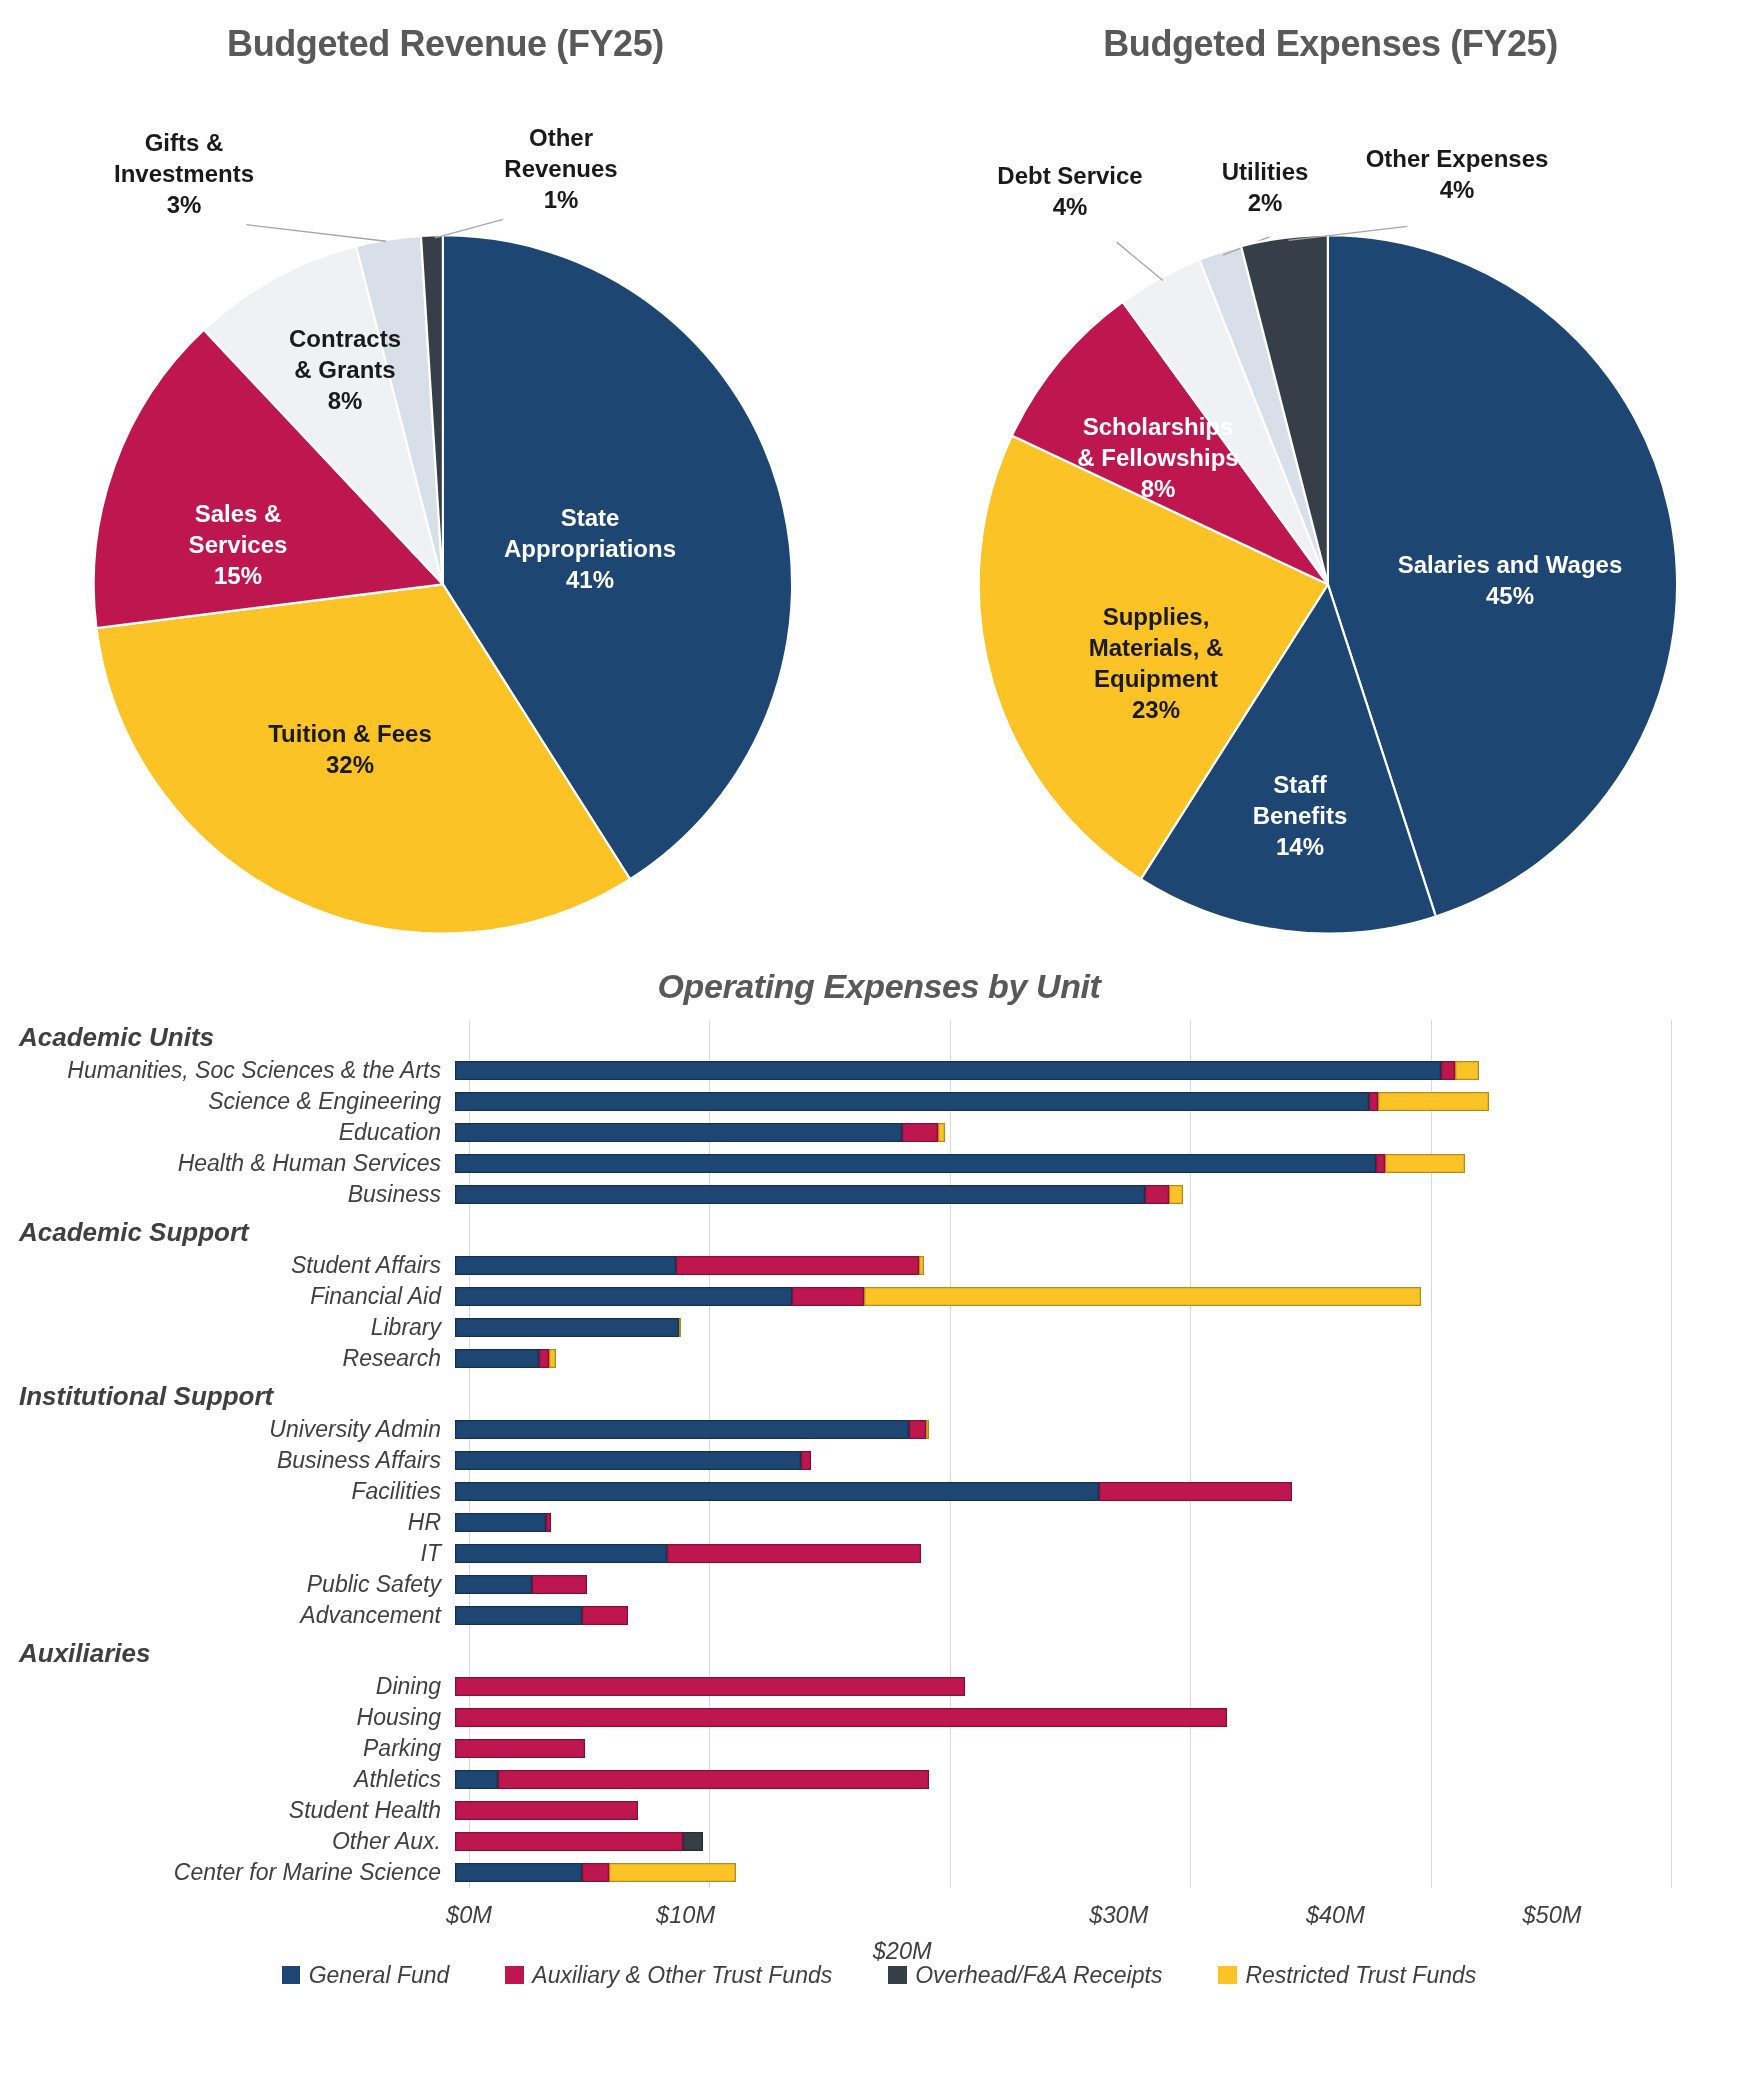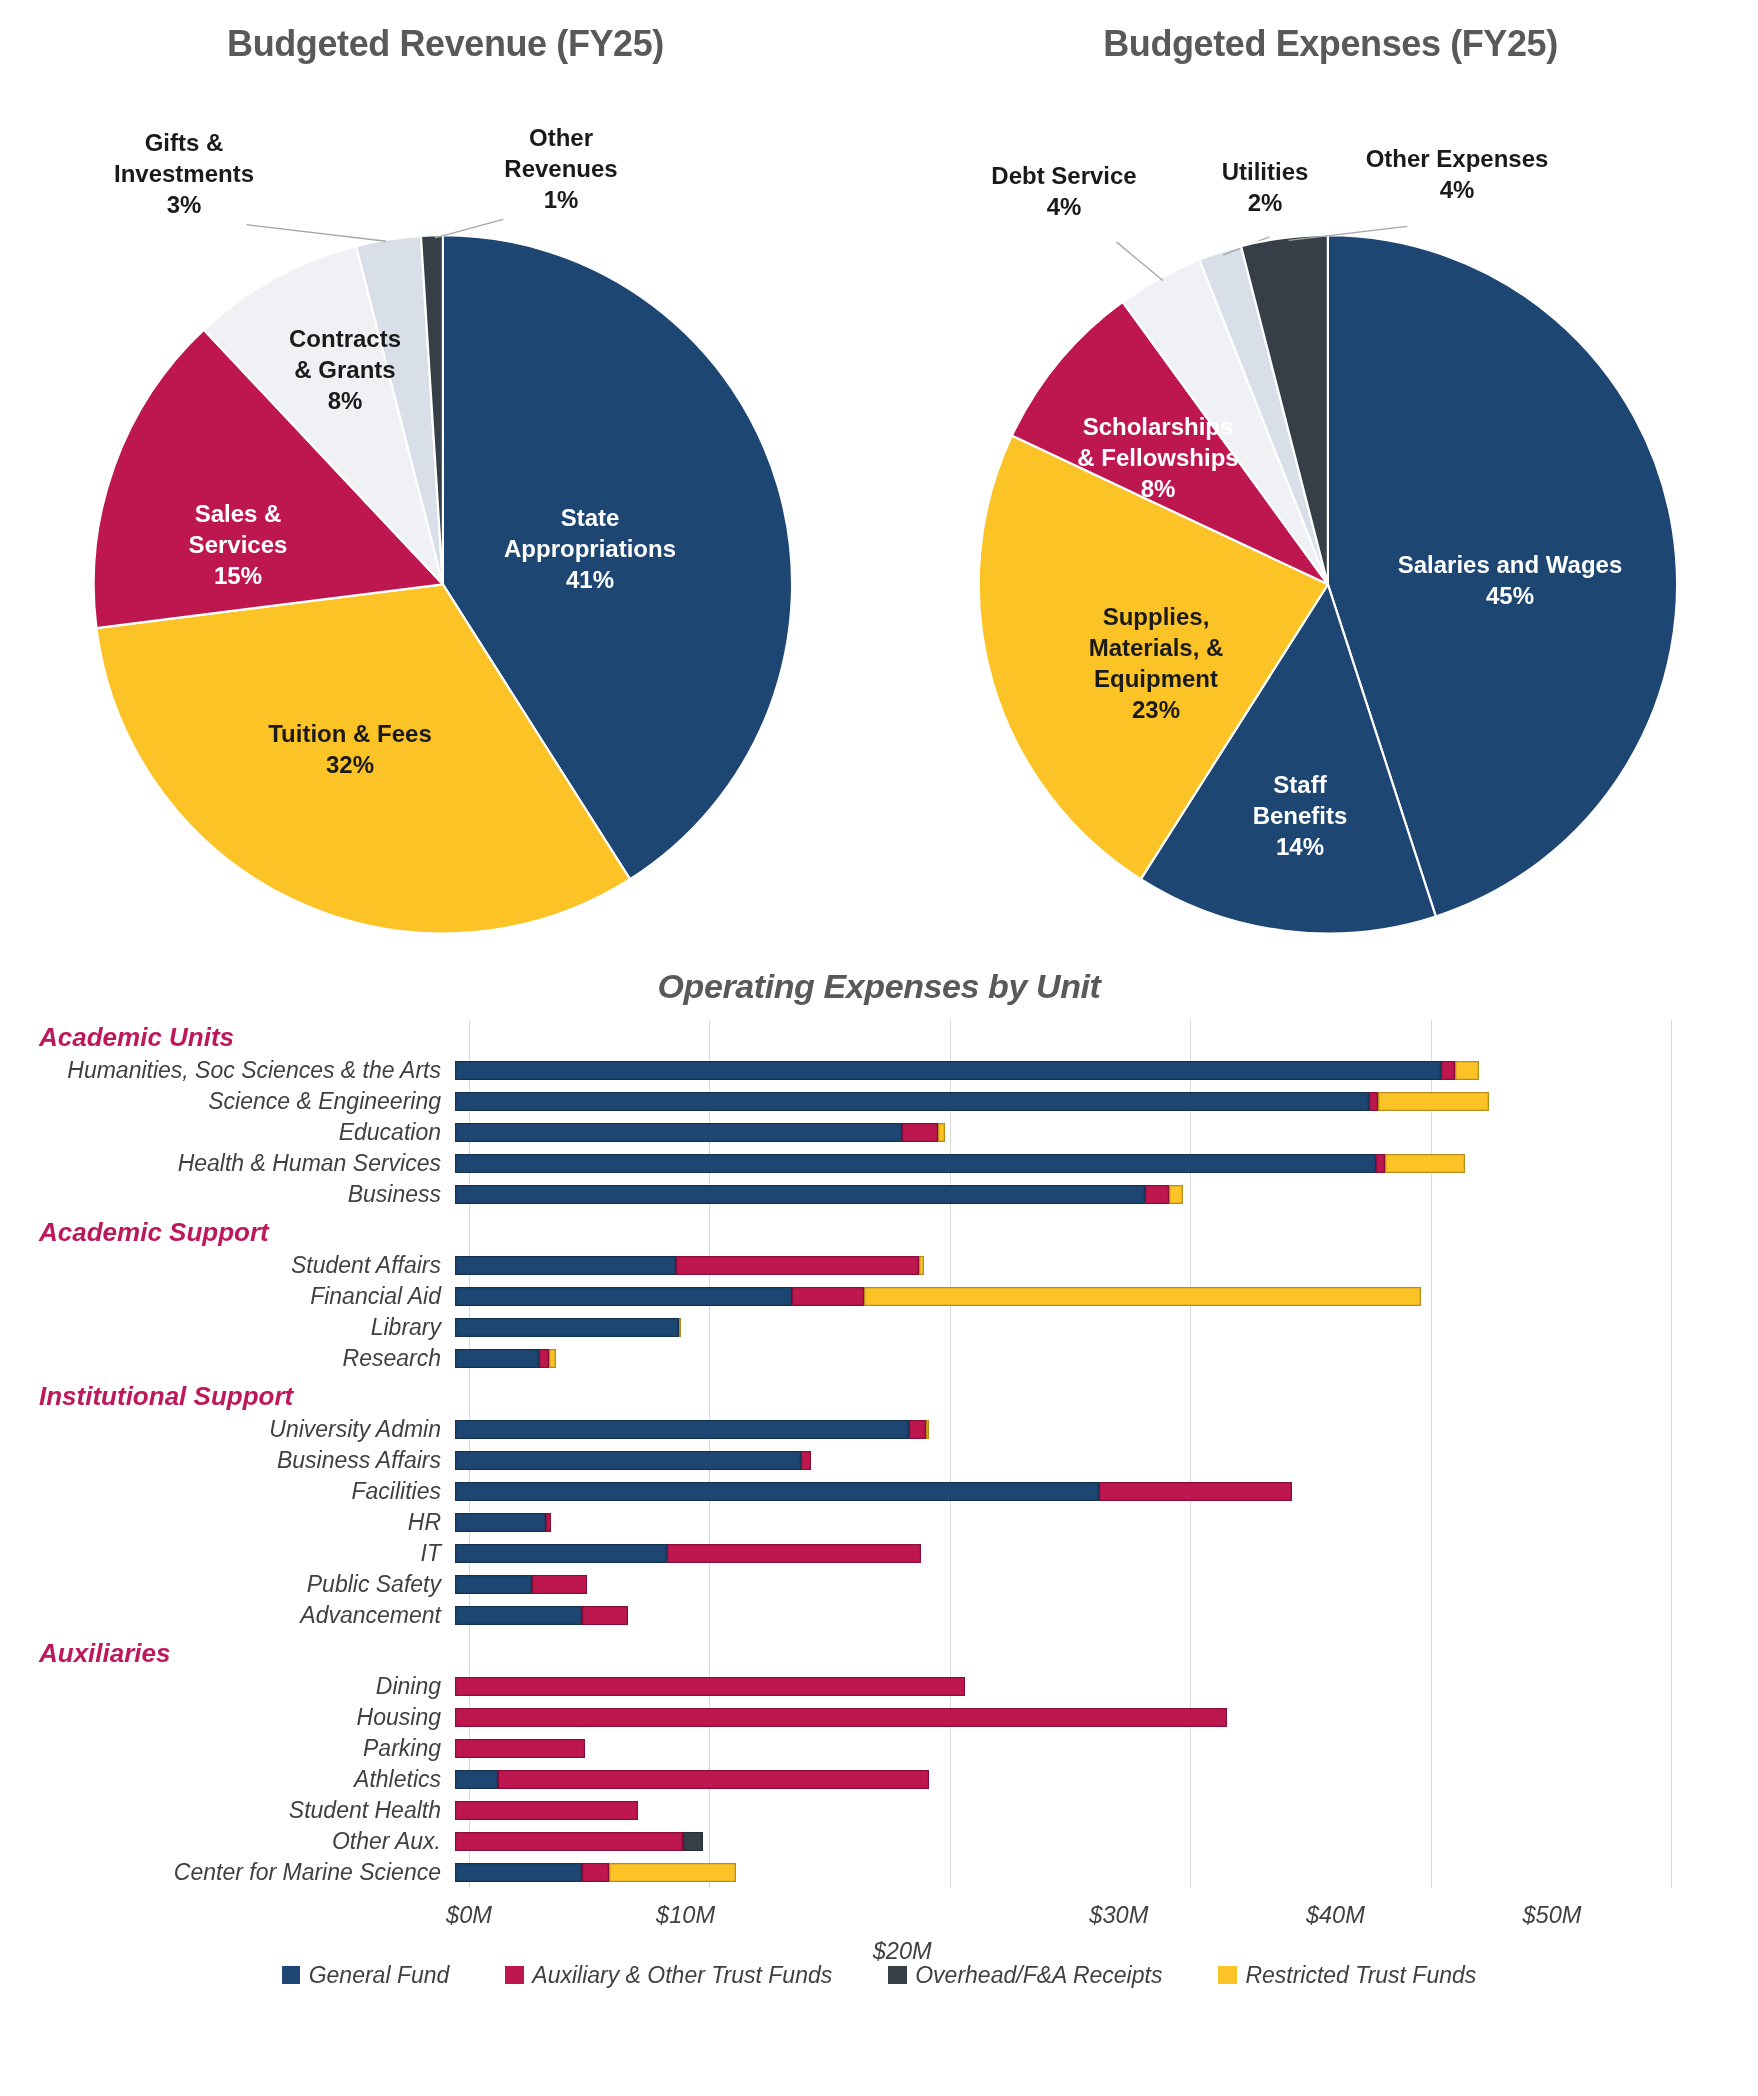"Debt Service" div.pie-label { left: 170px -> 176px }
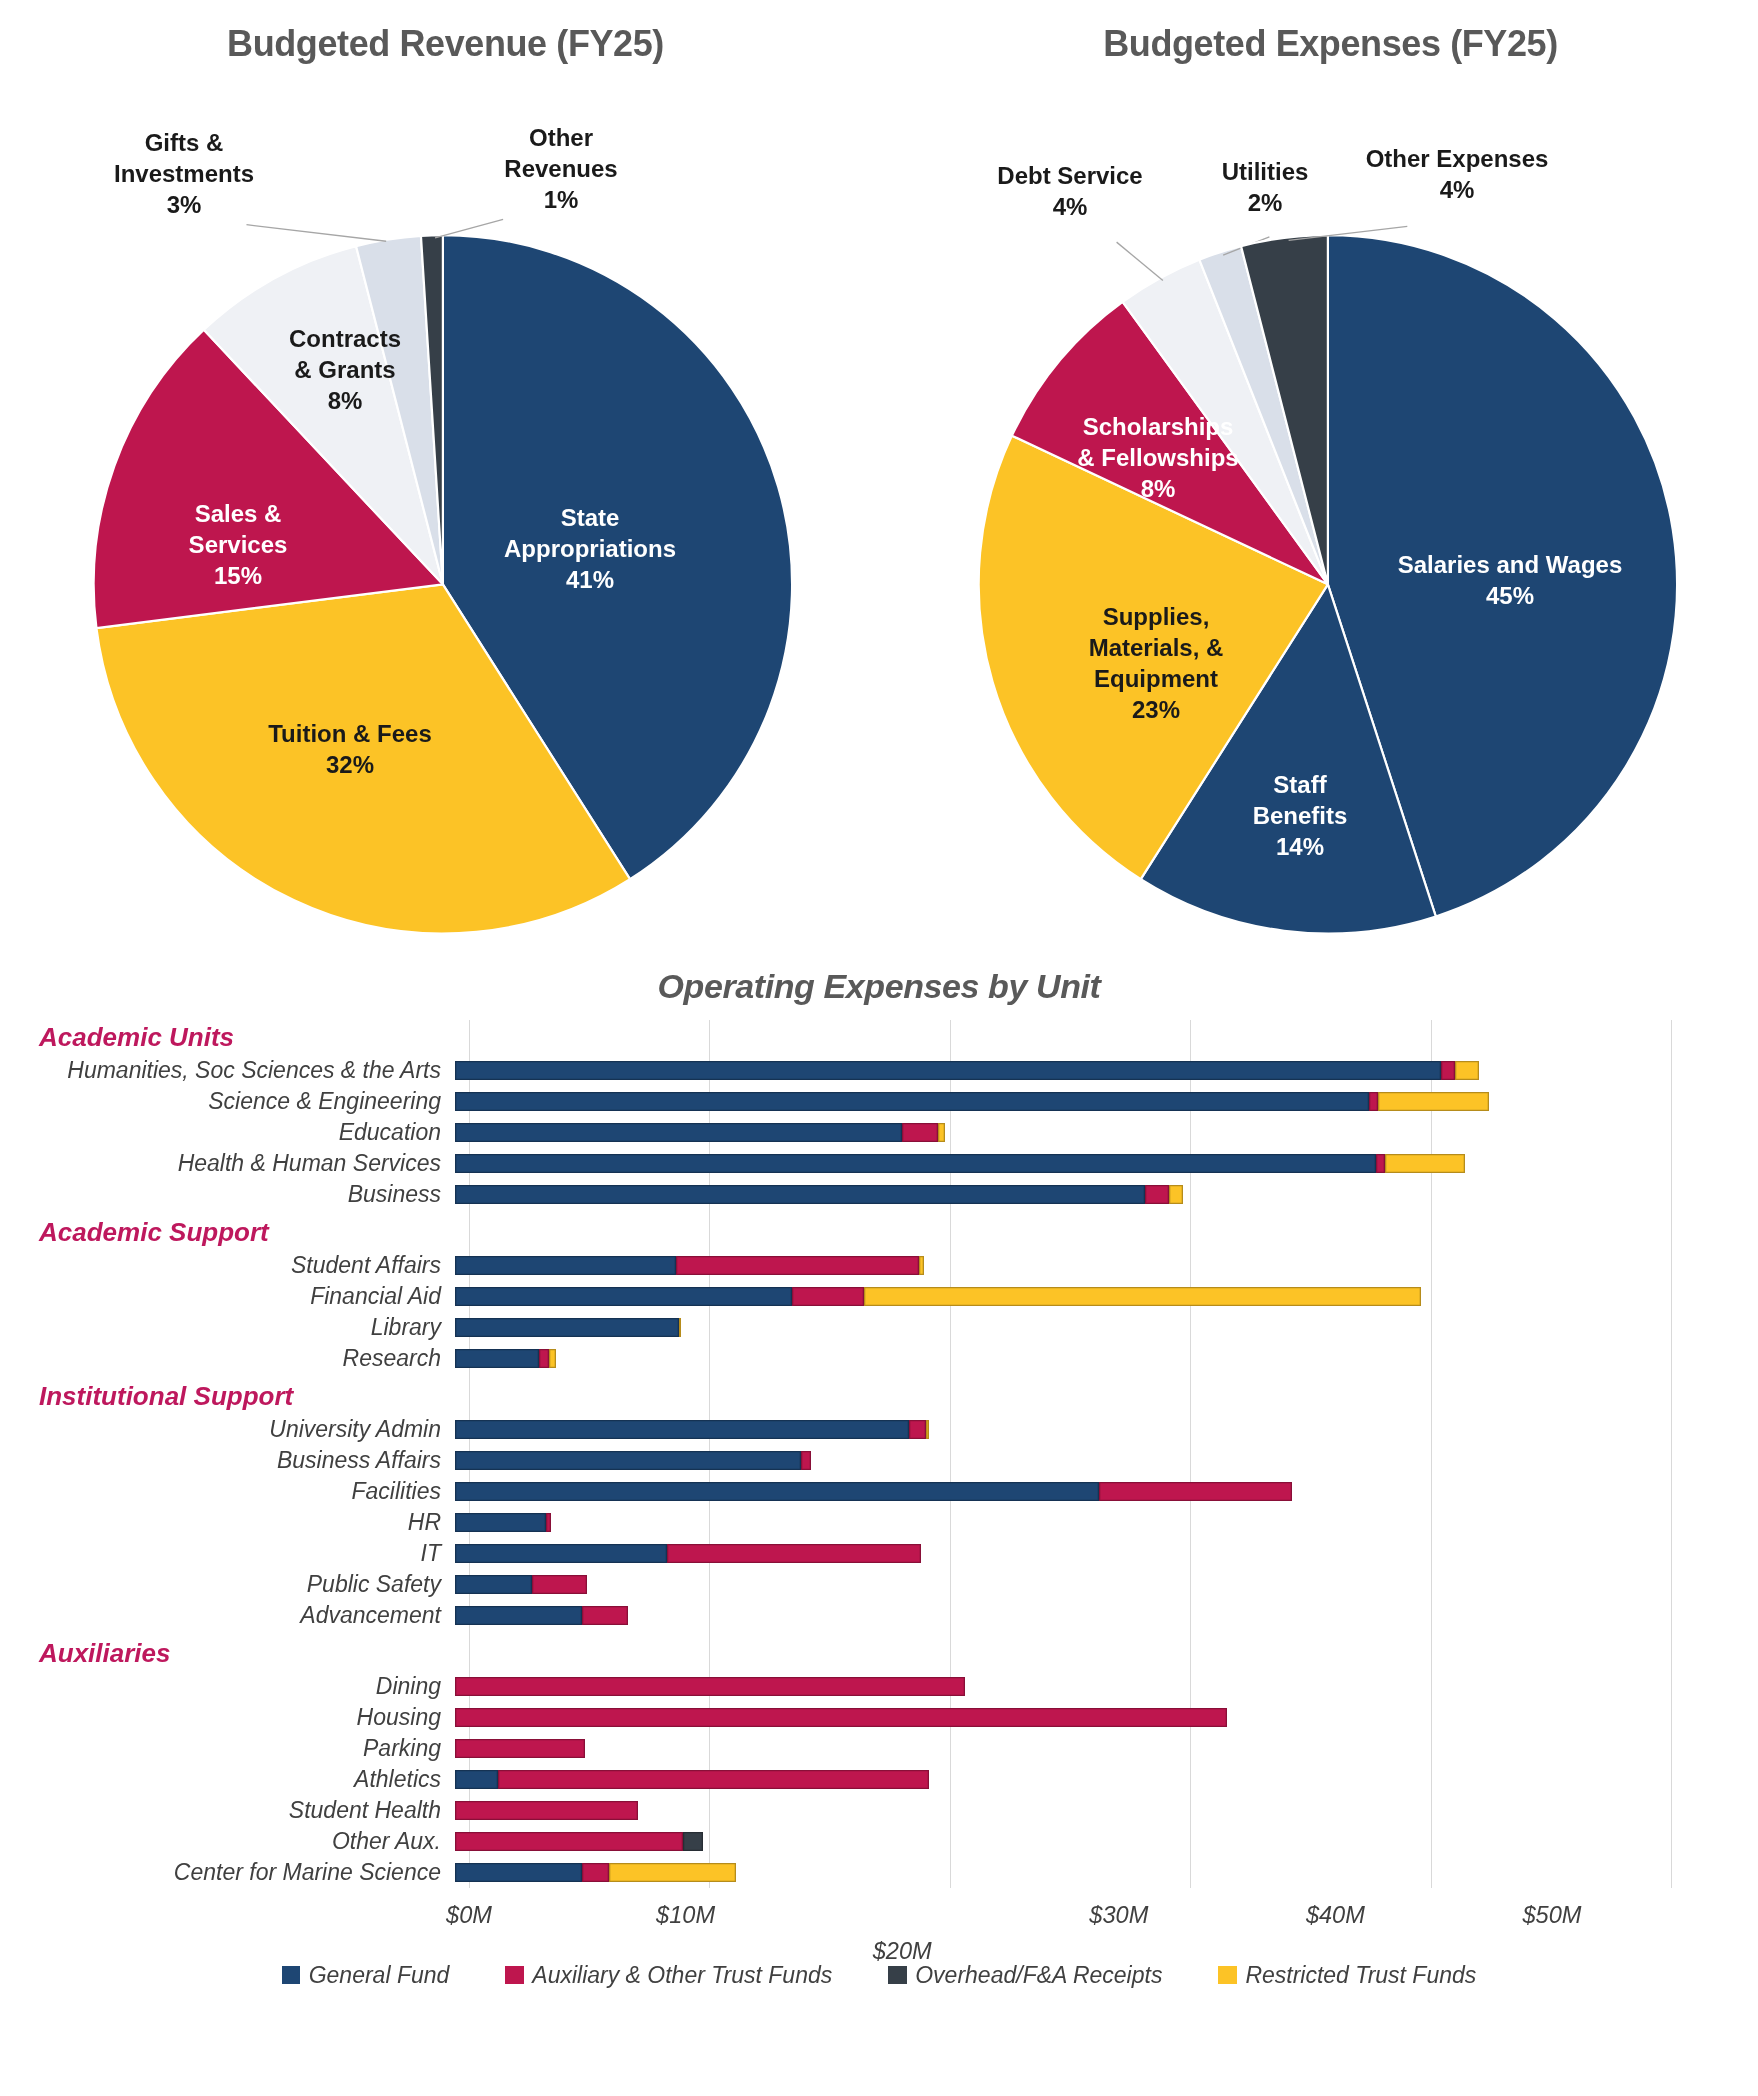"Academic Units" .group-heading { color: #be185d -> #404040; margin-left: 20px -> none }
